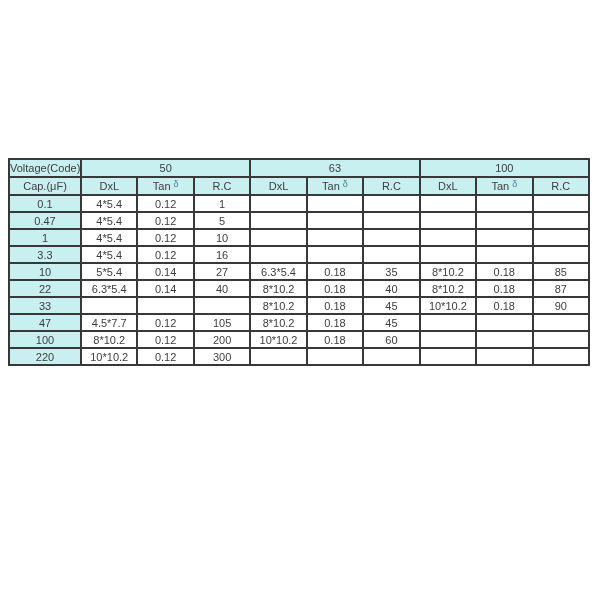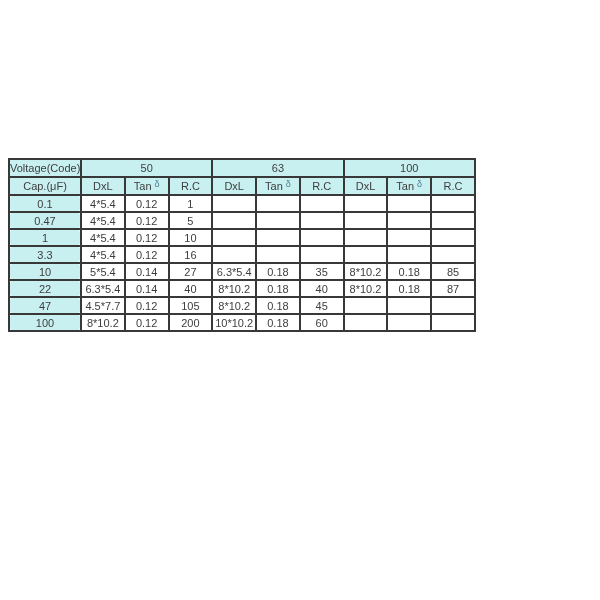"Voltage(Code)" .spec-table { width: 468px -> 582px }
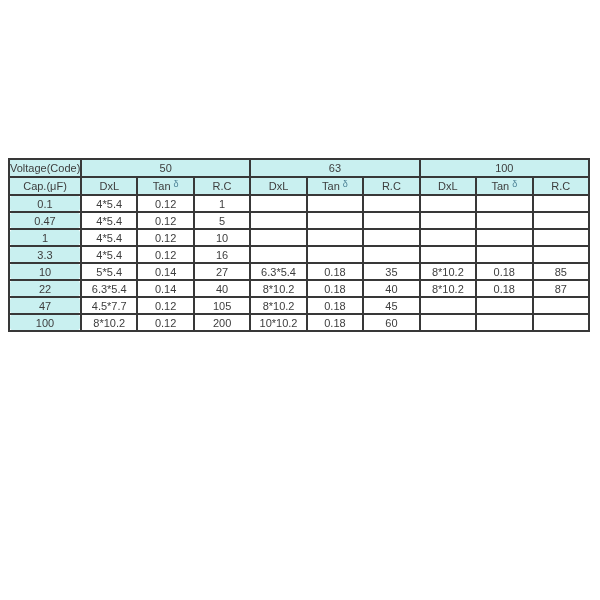"0.1" .spec-table tbody td.cap-cell { border-radius: 6px -> none }
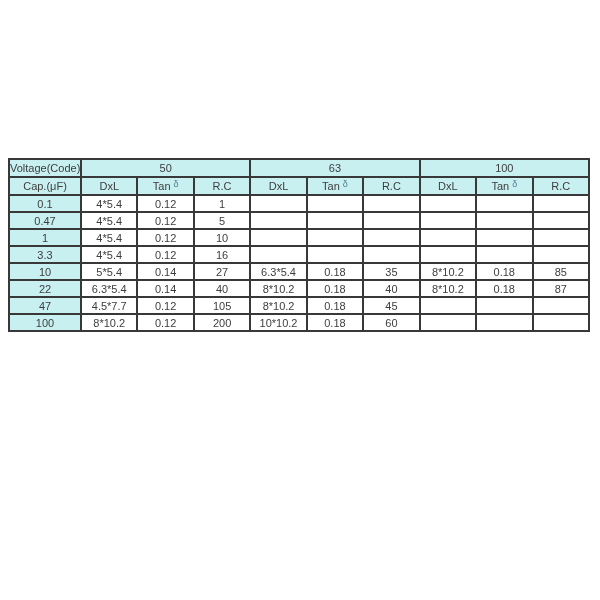"33" tr { html: none -> <tr> <td>33</td> <td></td> <td></td> <td></td> <td>8*10.2</td> <td>0.18</td> <td>45</td> <td>10*10.2</td> <td>0.18</td> <td>90</td> </tr> }
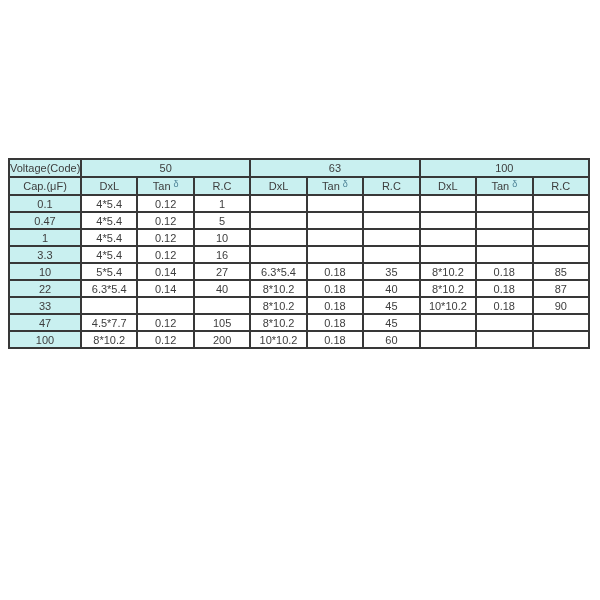"220" tr { html: none -> <tr> <td>220</td> <td>10*10.2</td> <td>0.12</td> <td>300</td> <td></td> <td></td> <td></td> <td></td> <td></td> <td></td> </tr> }
